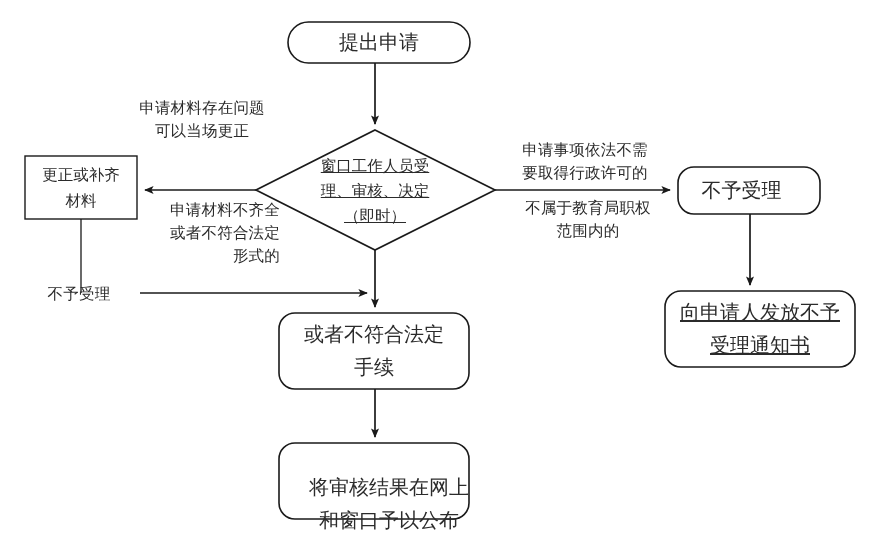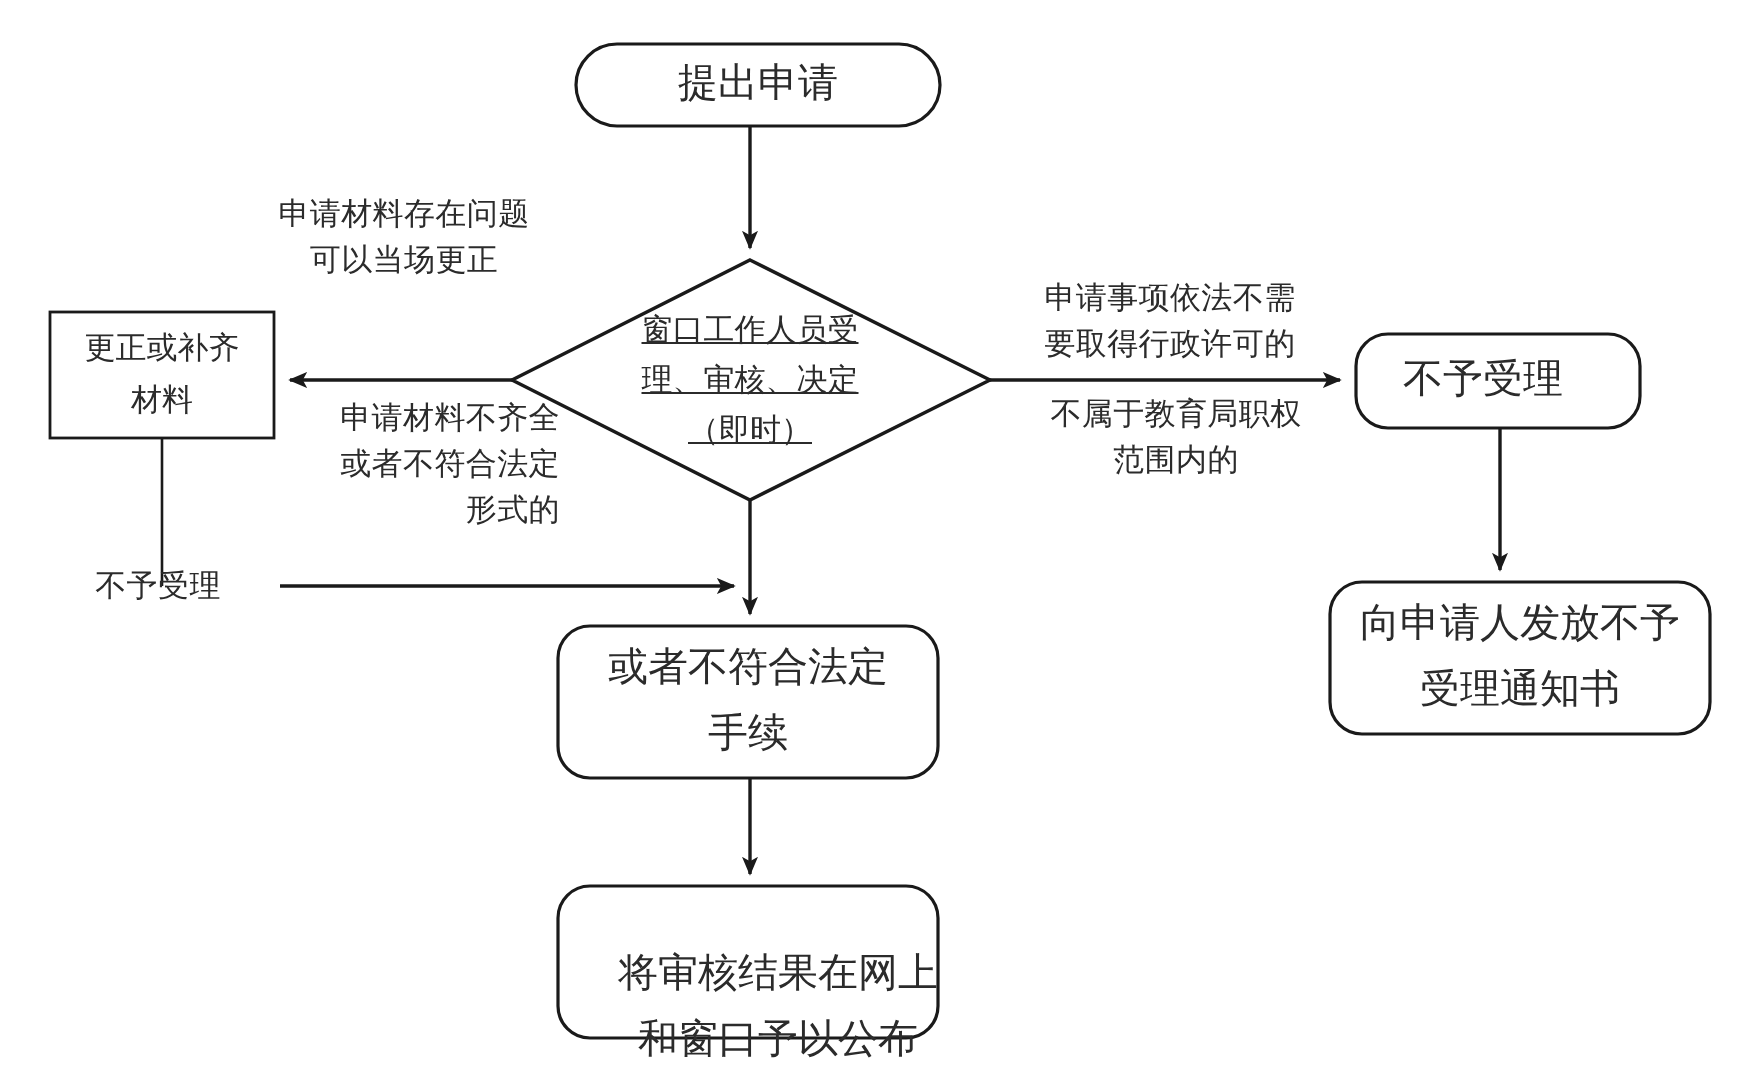"向申请人发放不予" div.node-text { text-decoration: none -> underline }
